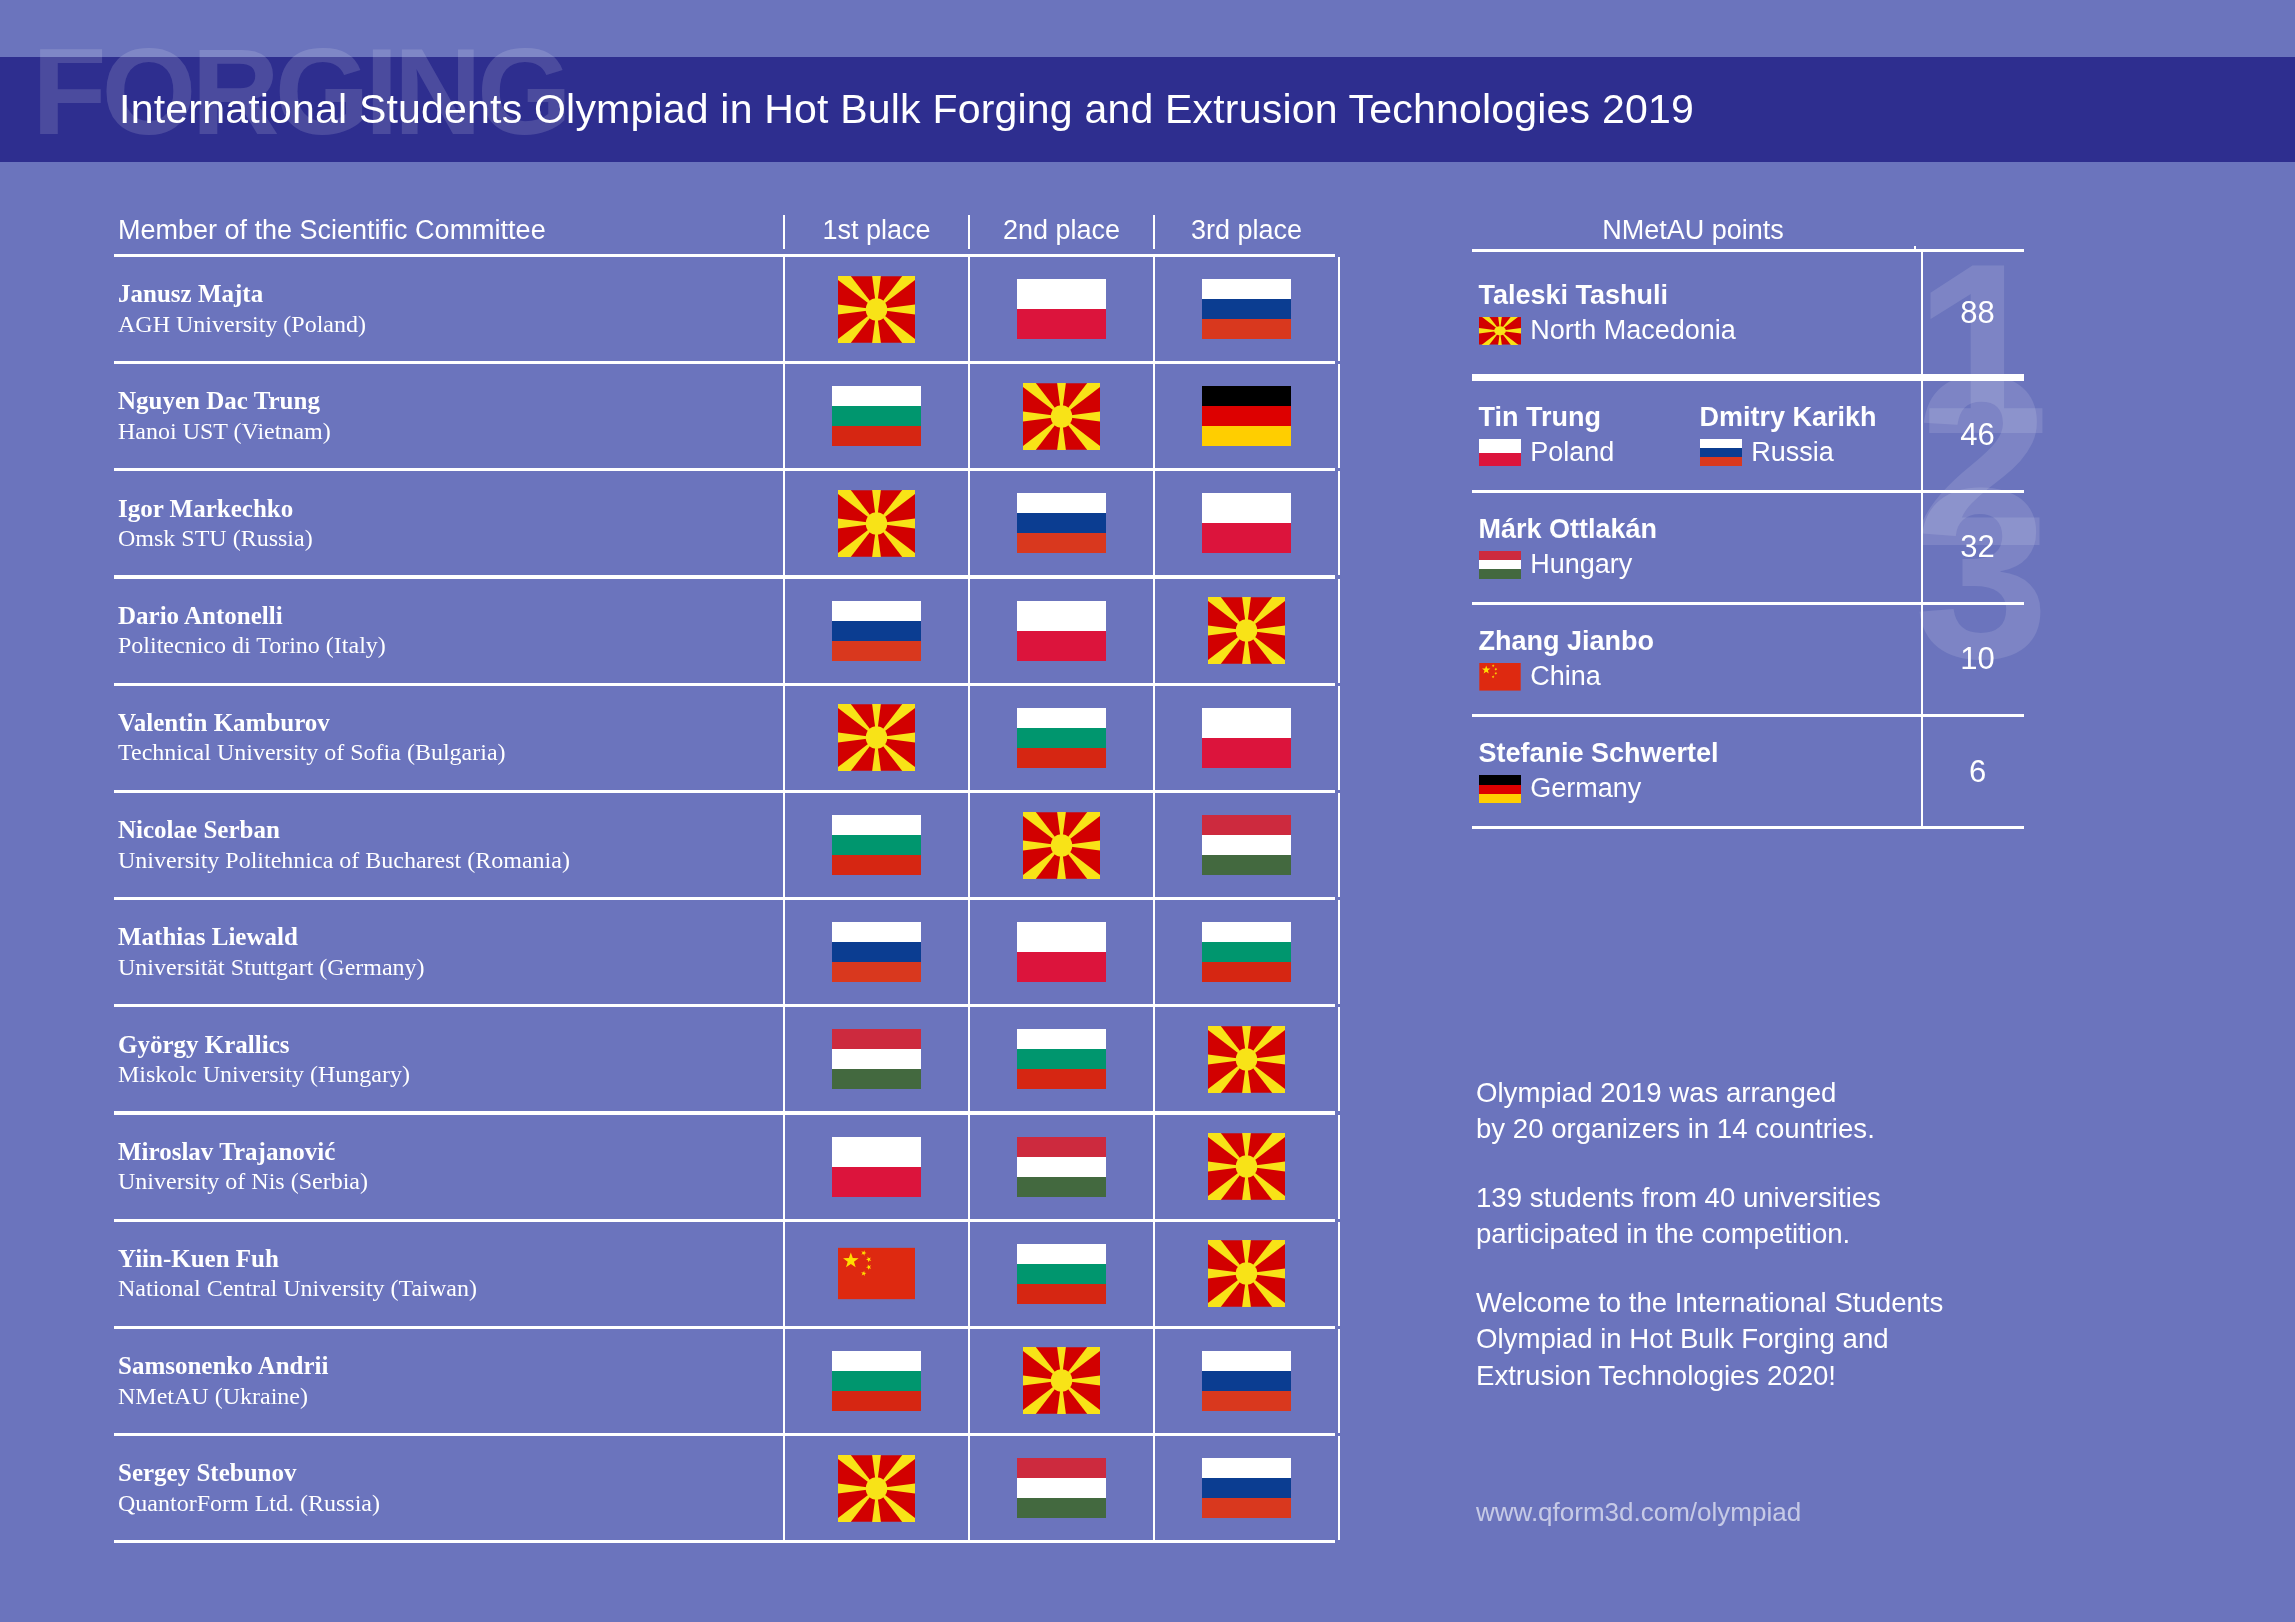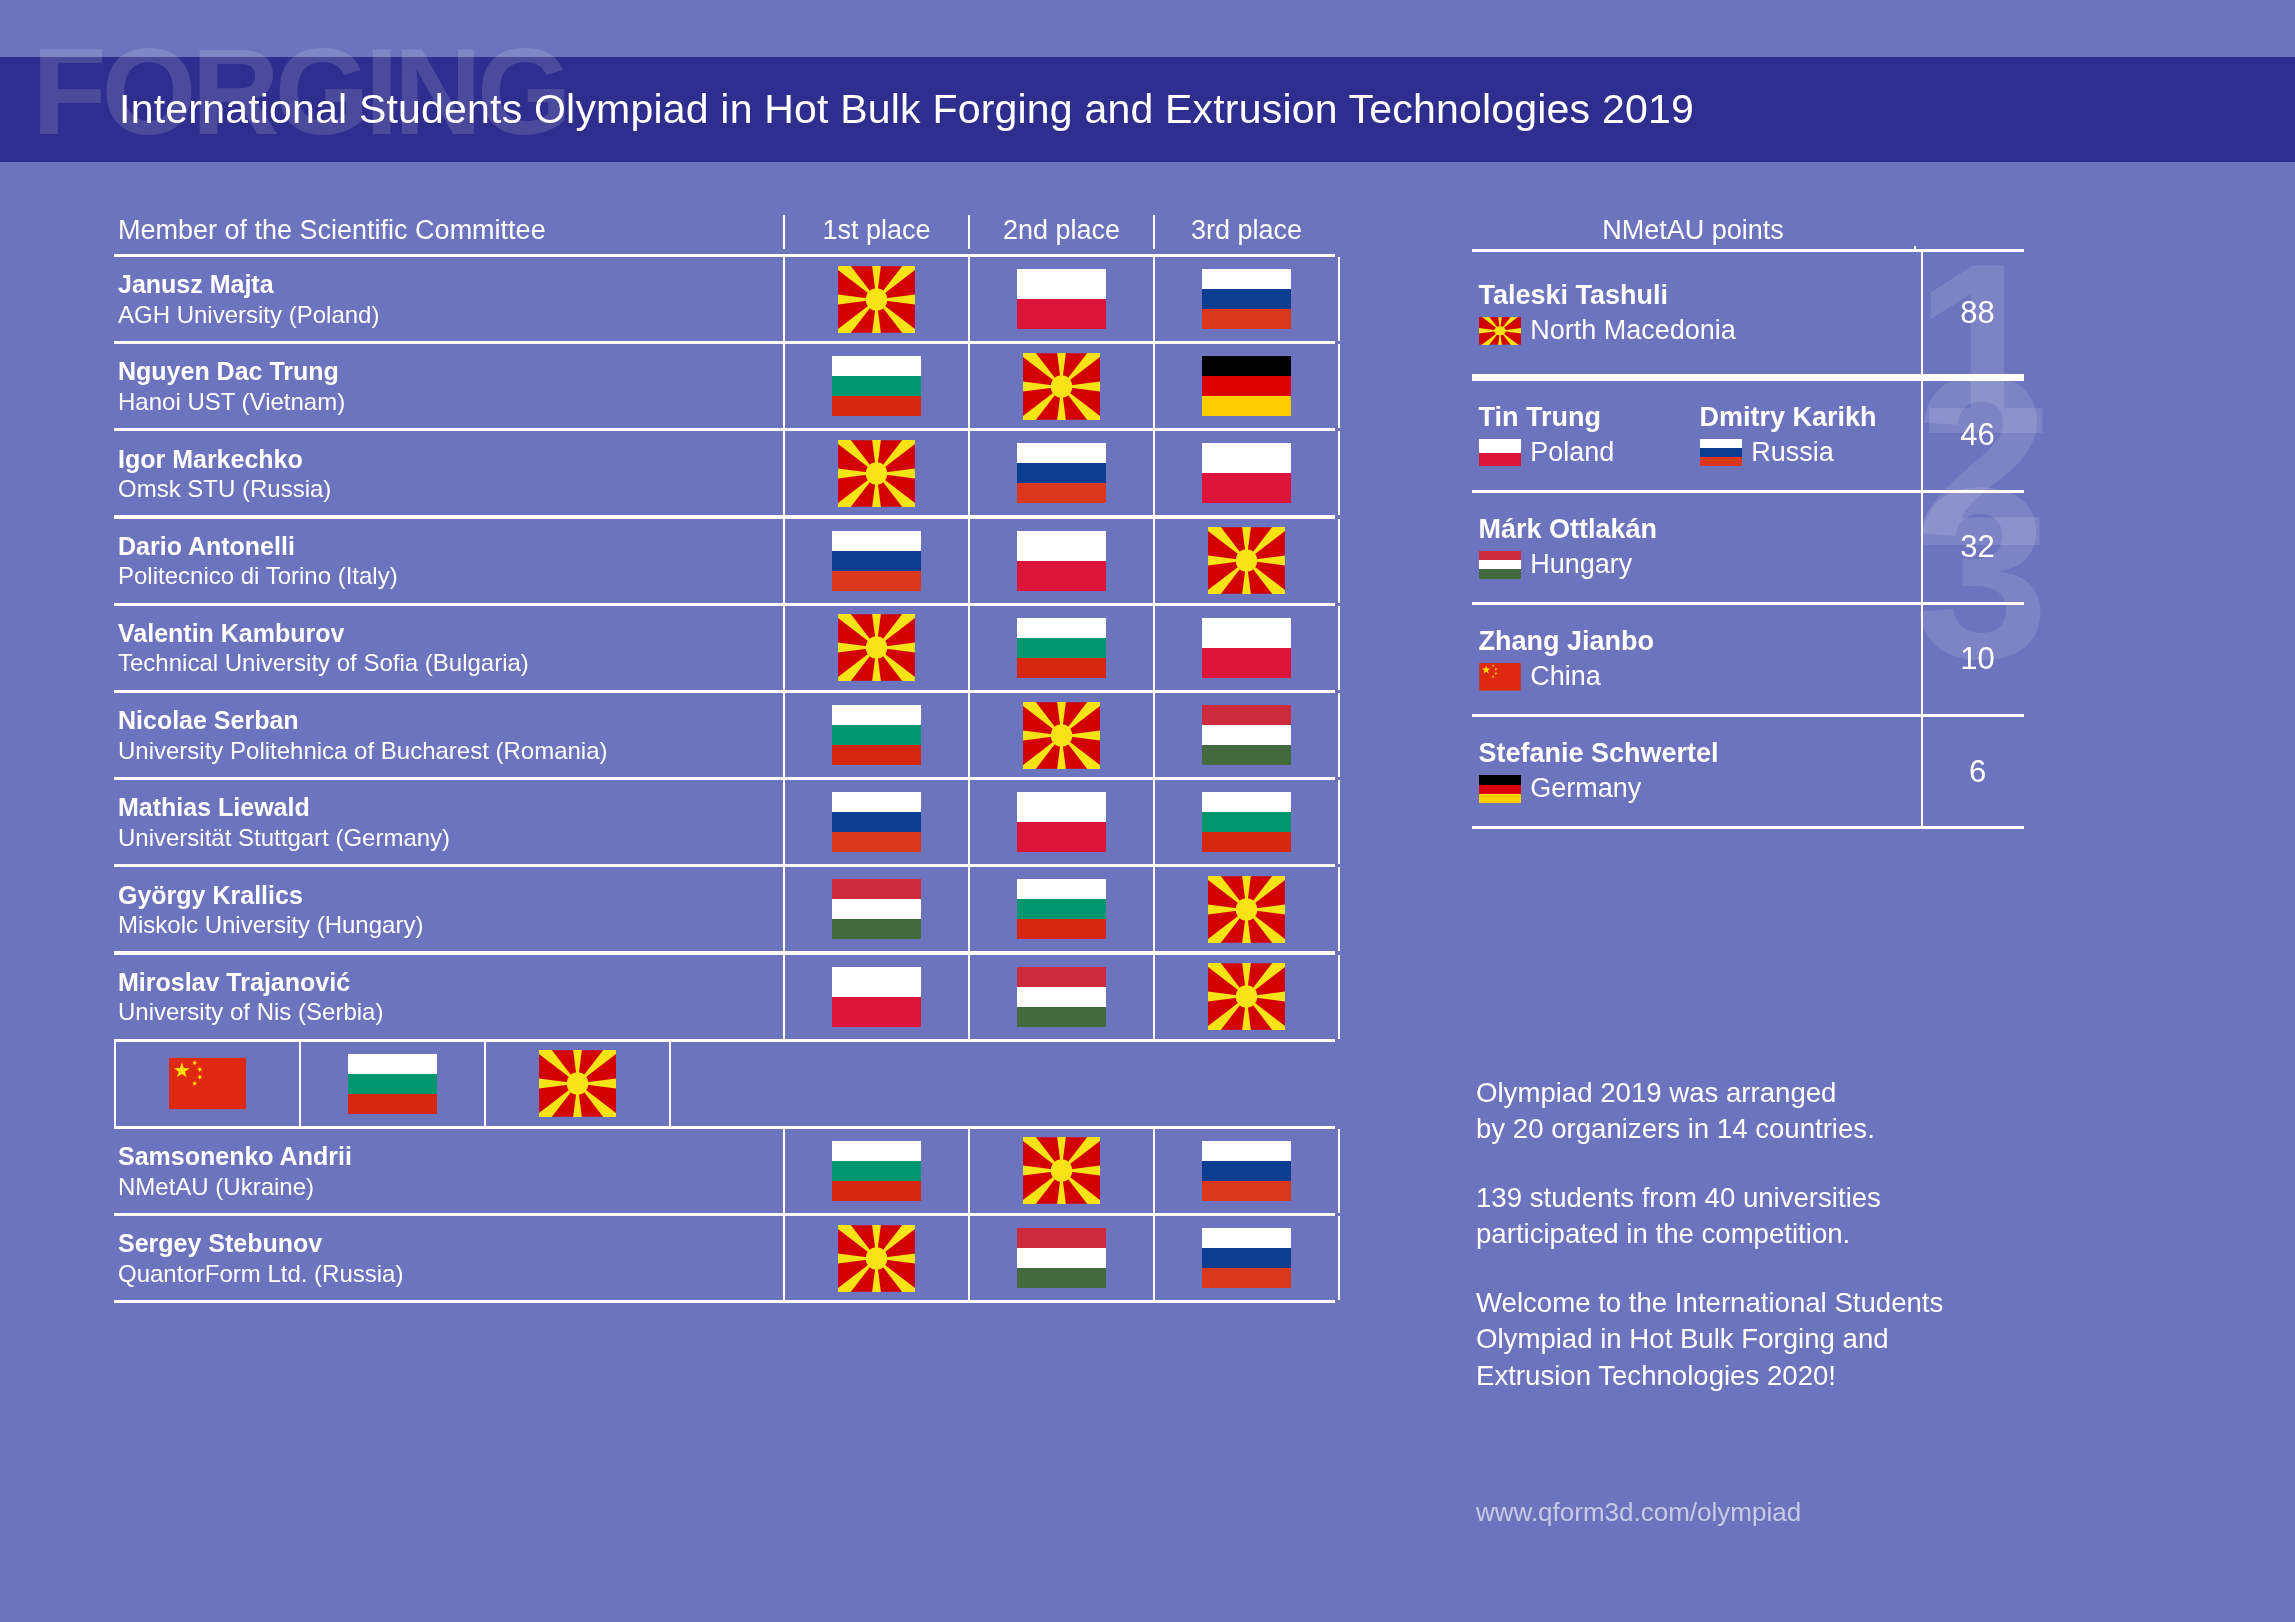"Janusz Majta" .ct-row { font-family: none -> Liberation Serif, serif; height: 84px -> 104px }
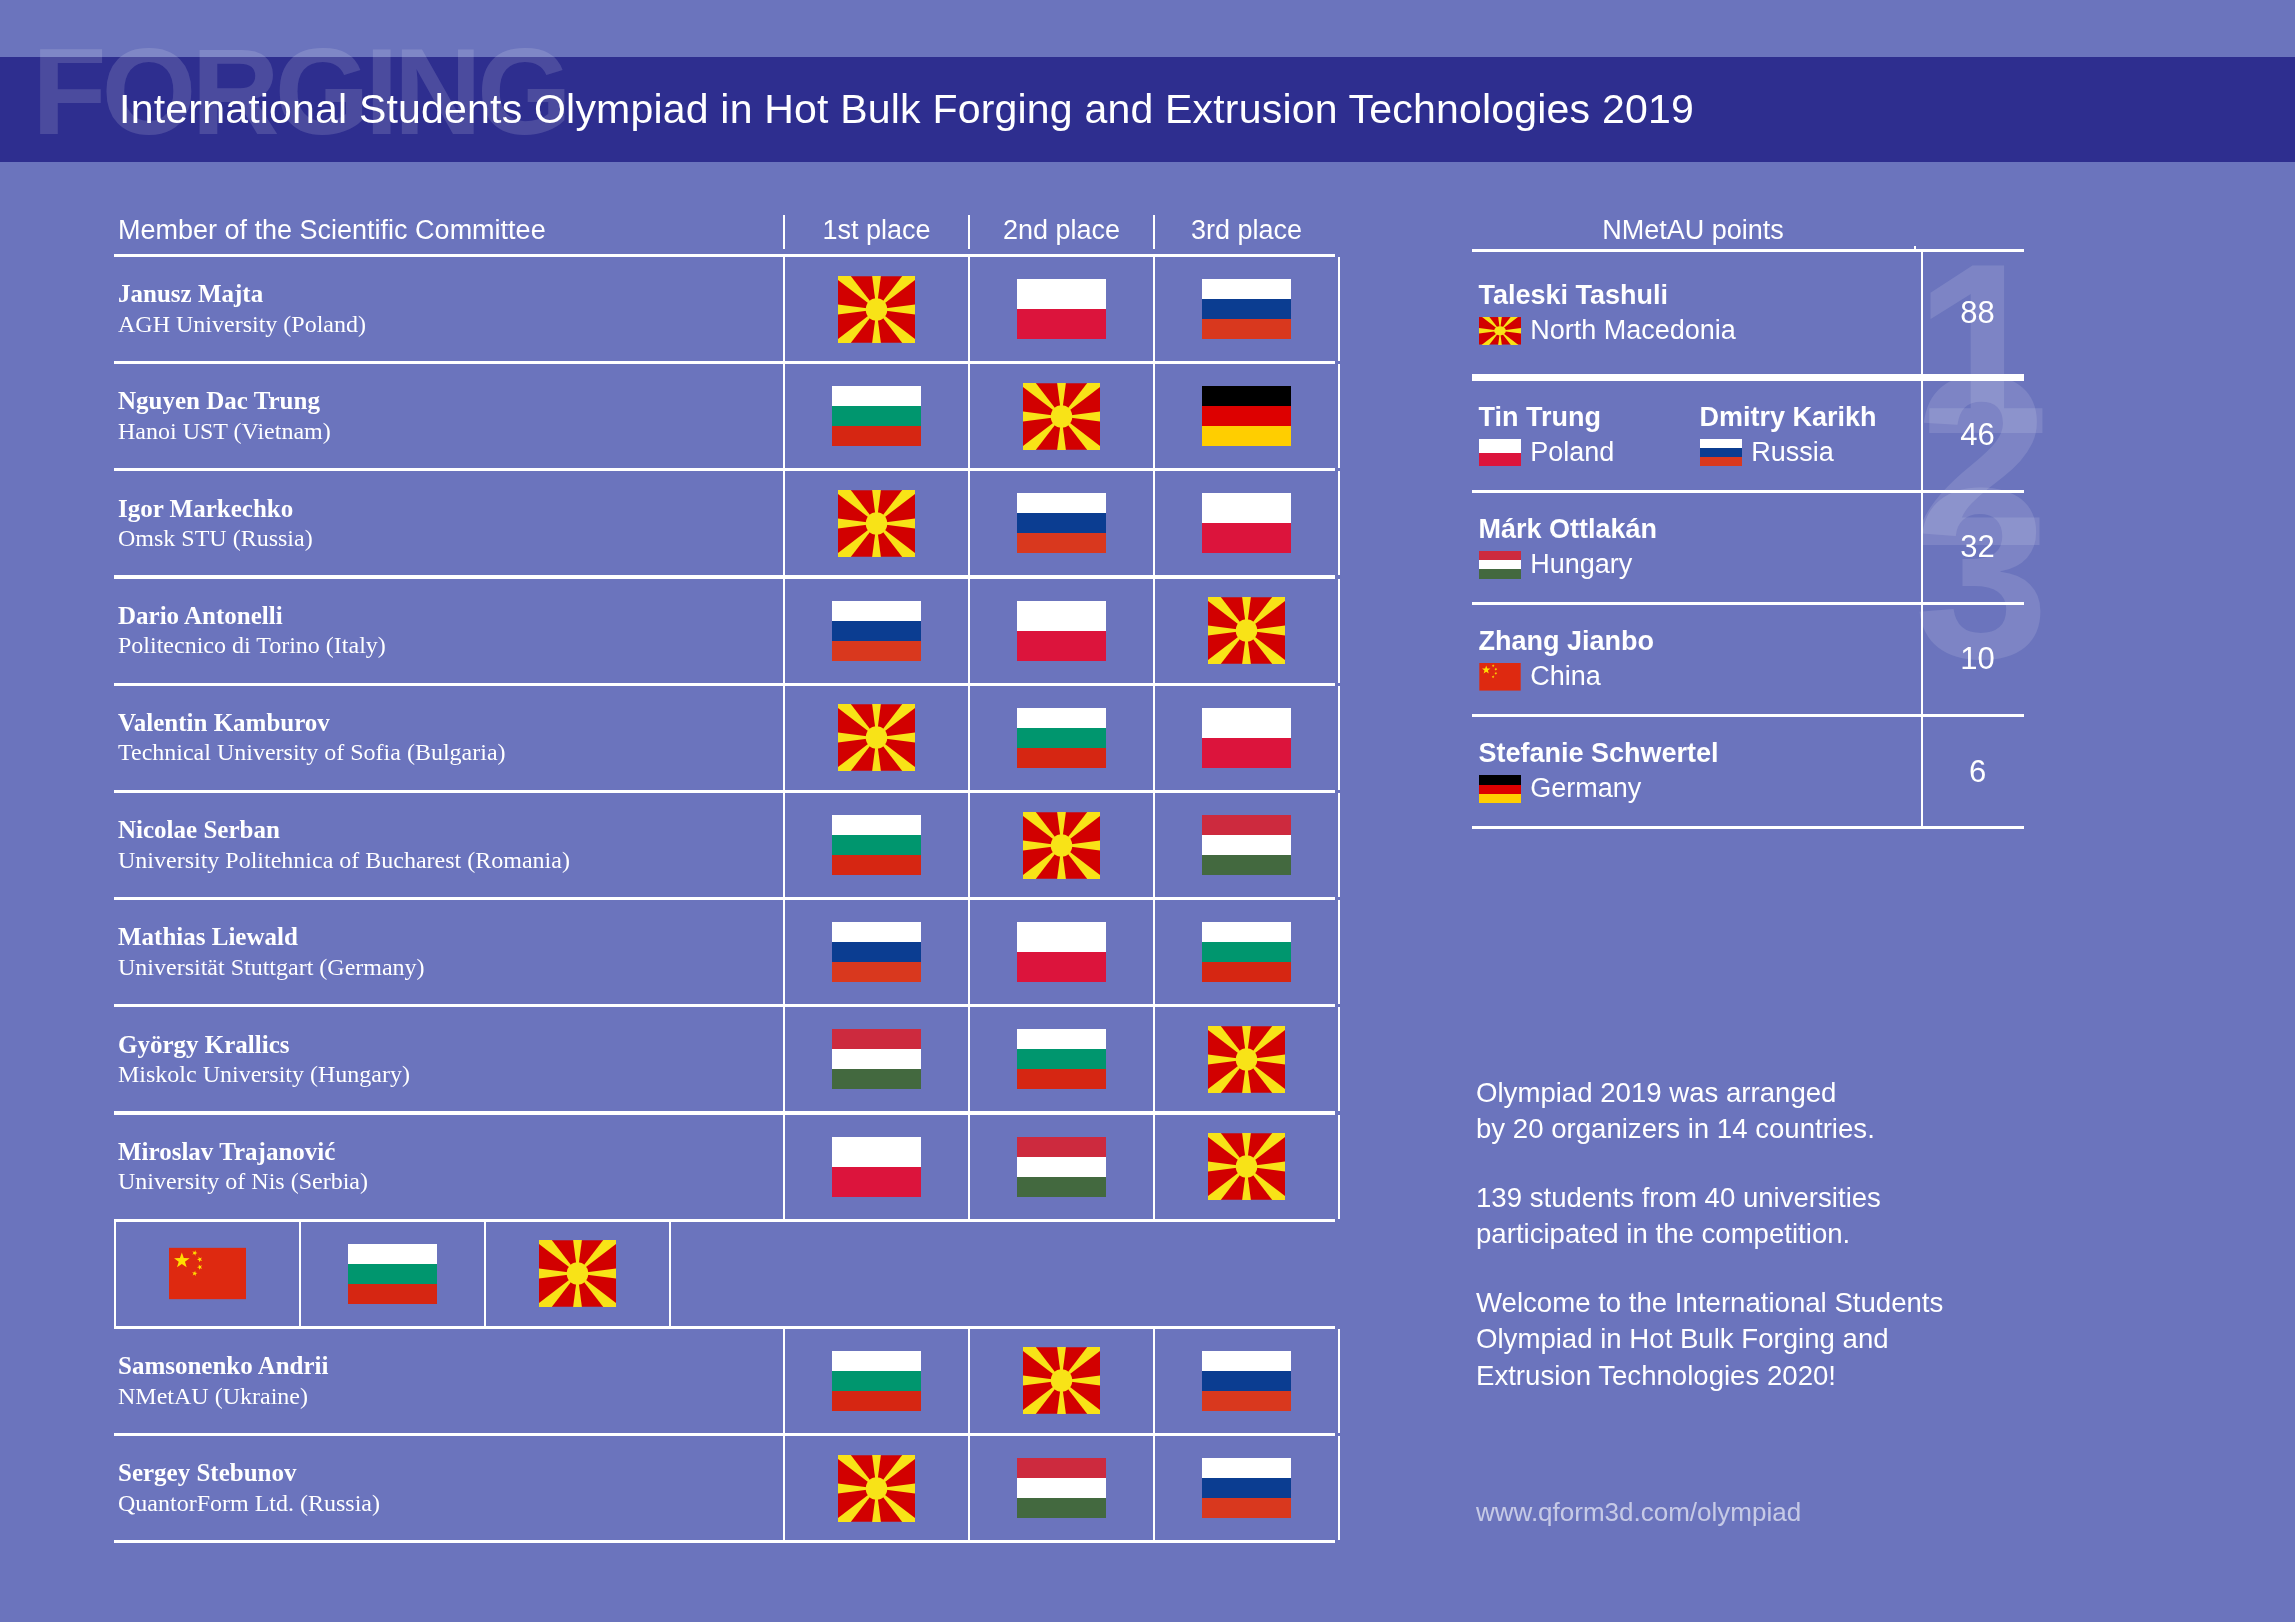"Yiin-Kuen Fuh" div.ct-name { html: none -> <div> <div>Yiin-Kuen Fuh</div> <div>National Central University (Taiwan)</div> </div> }
